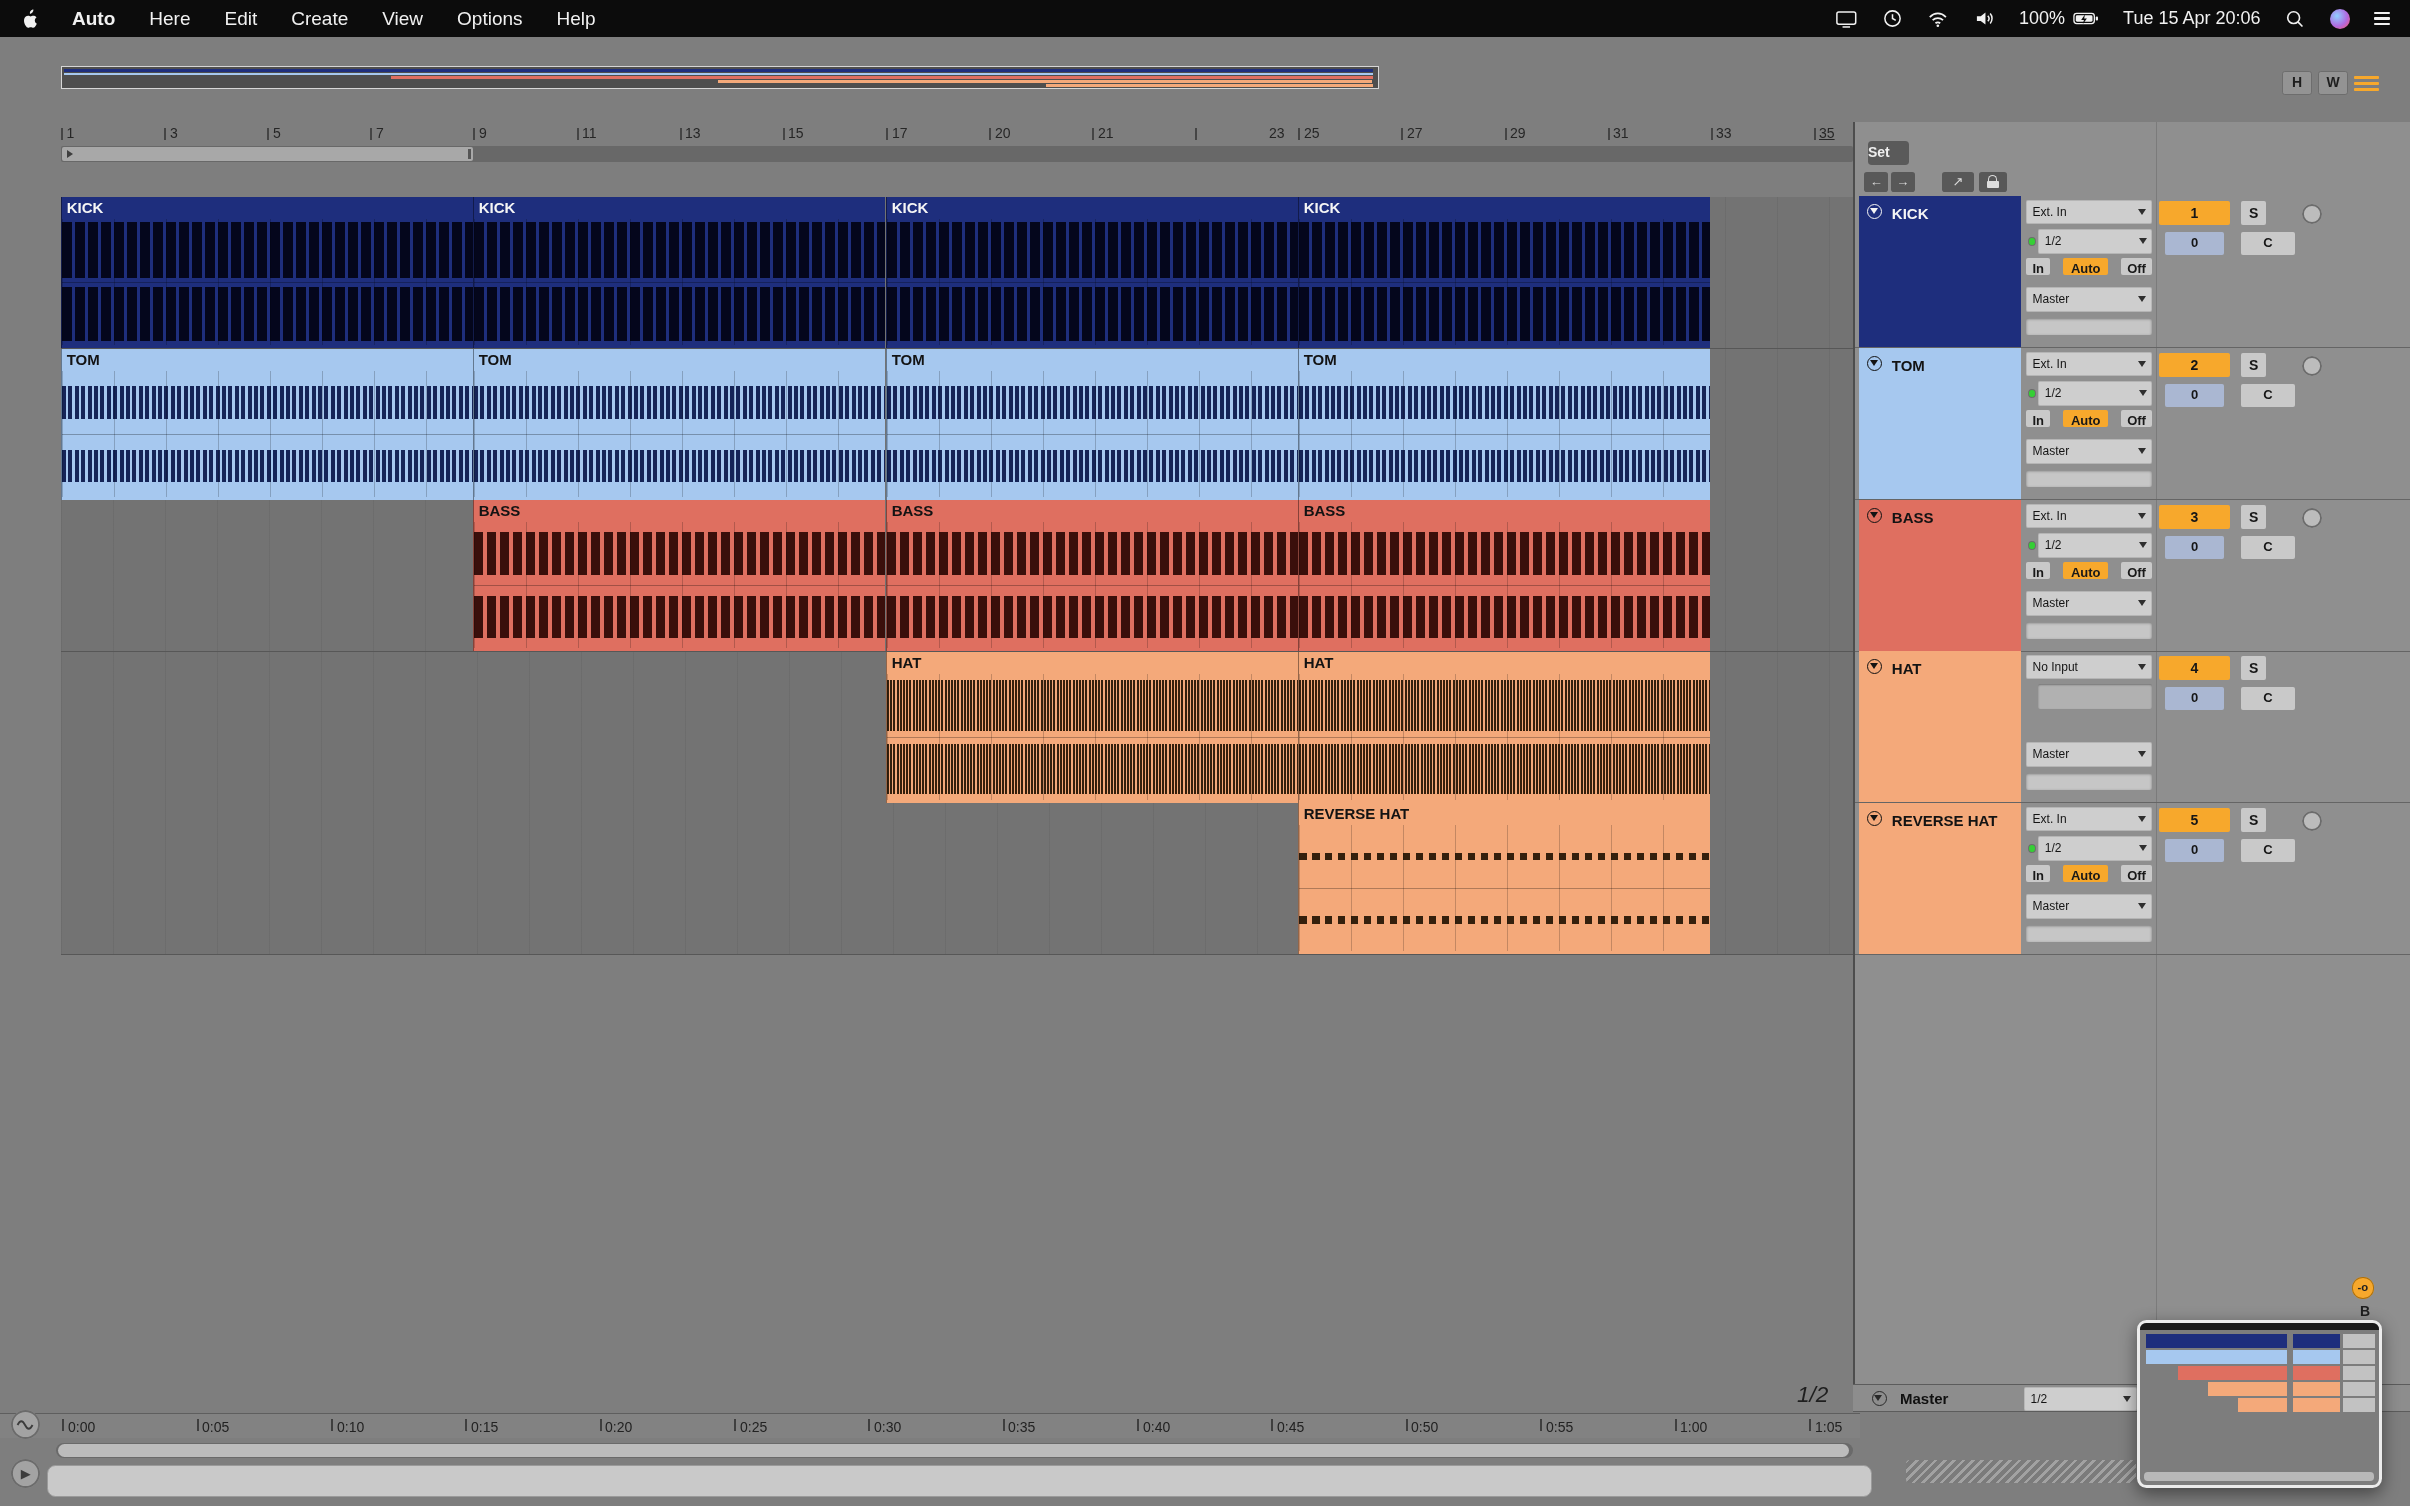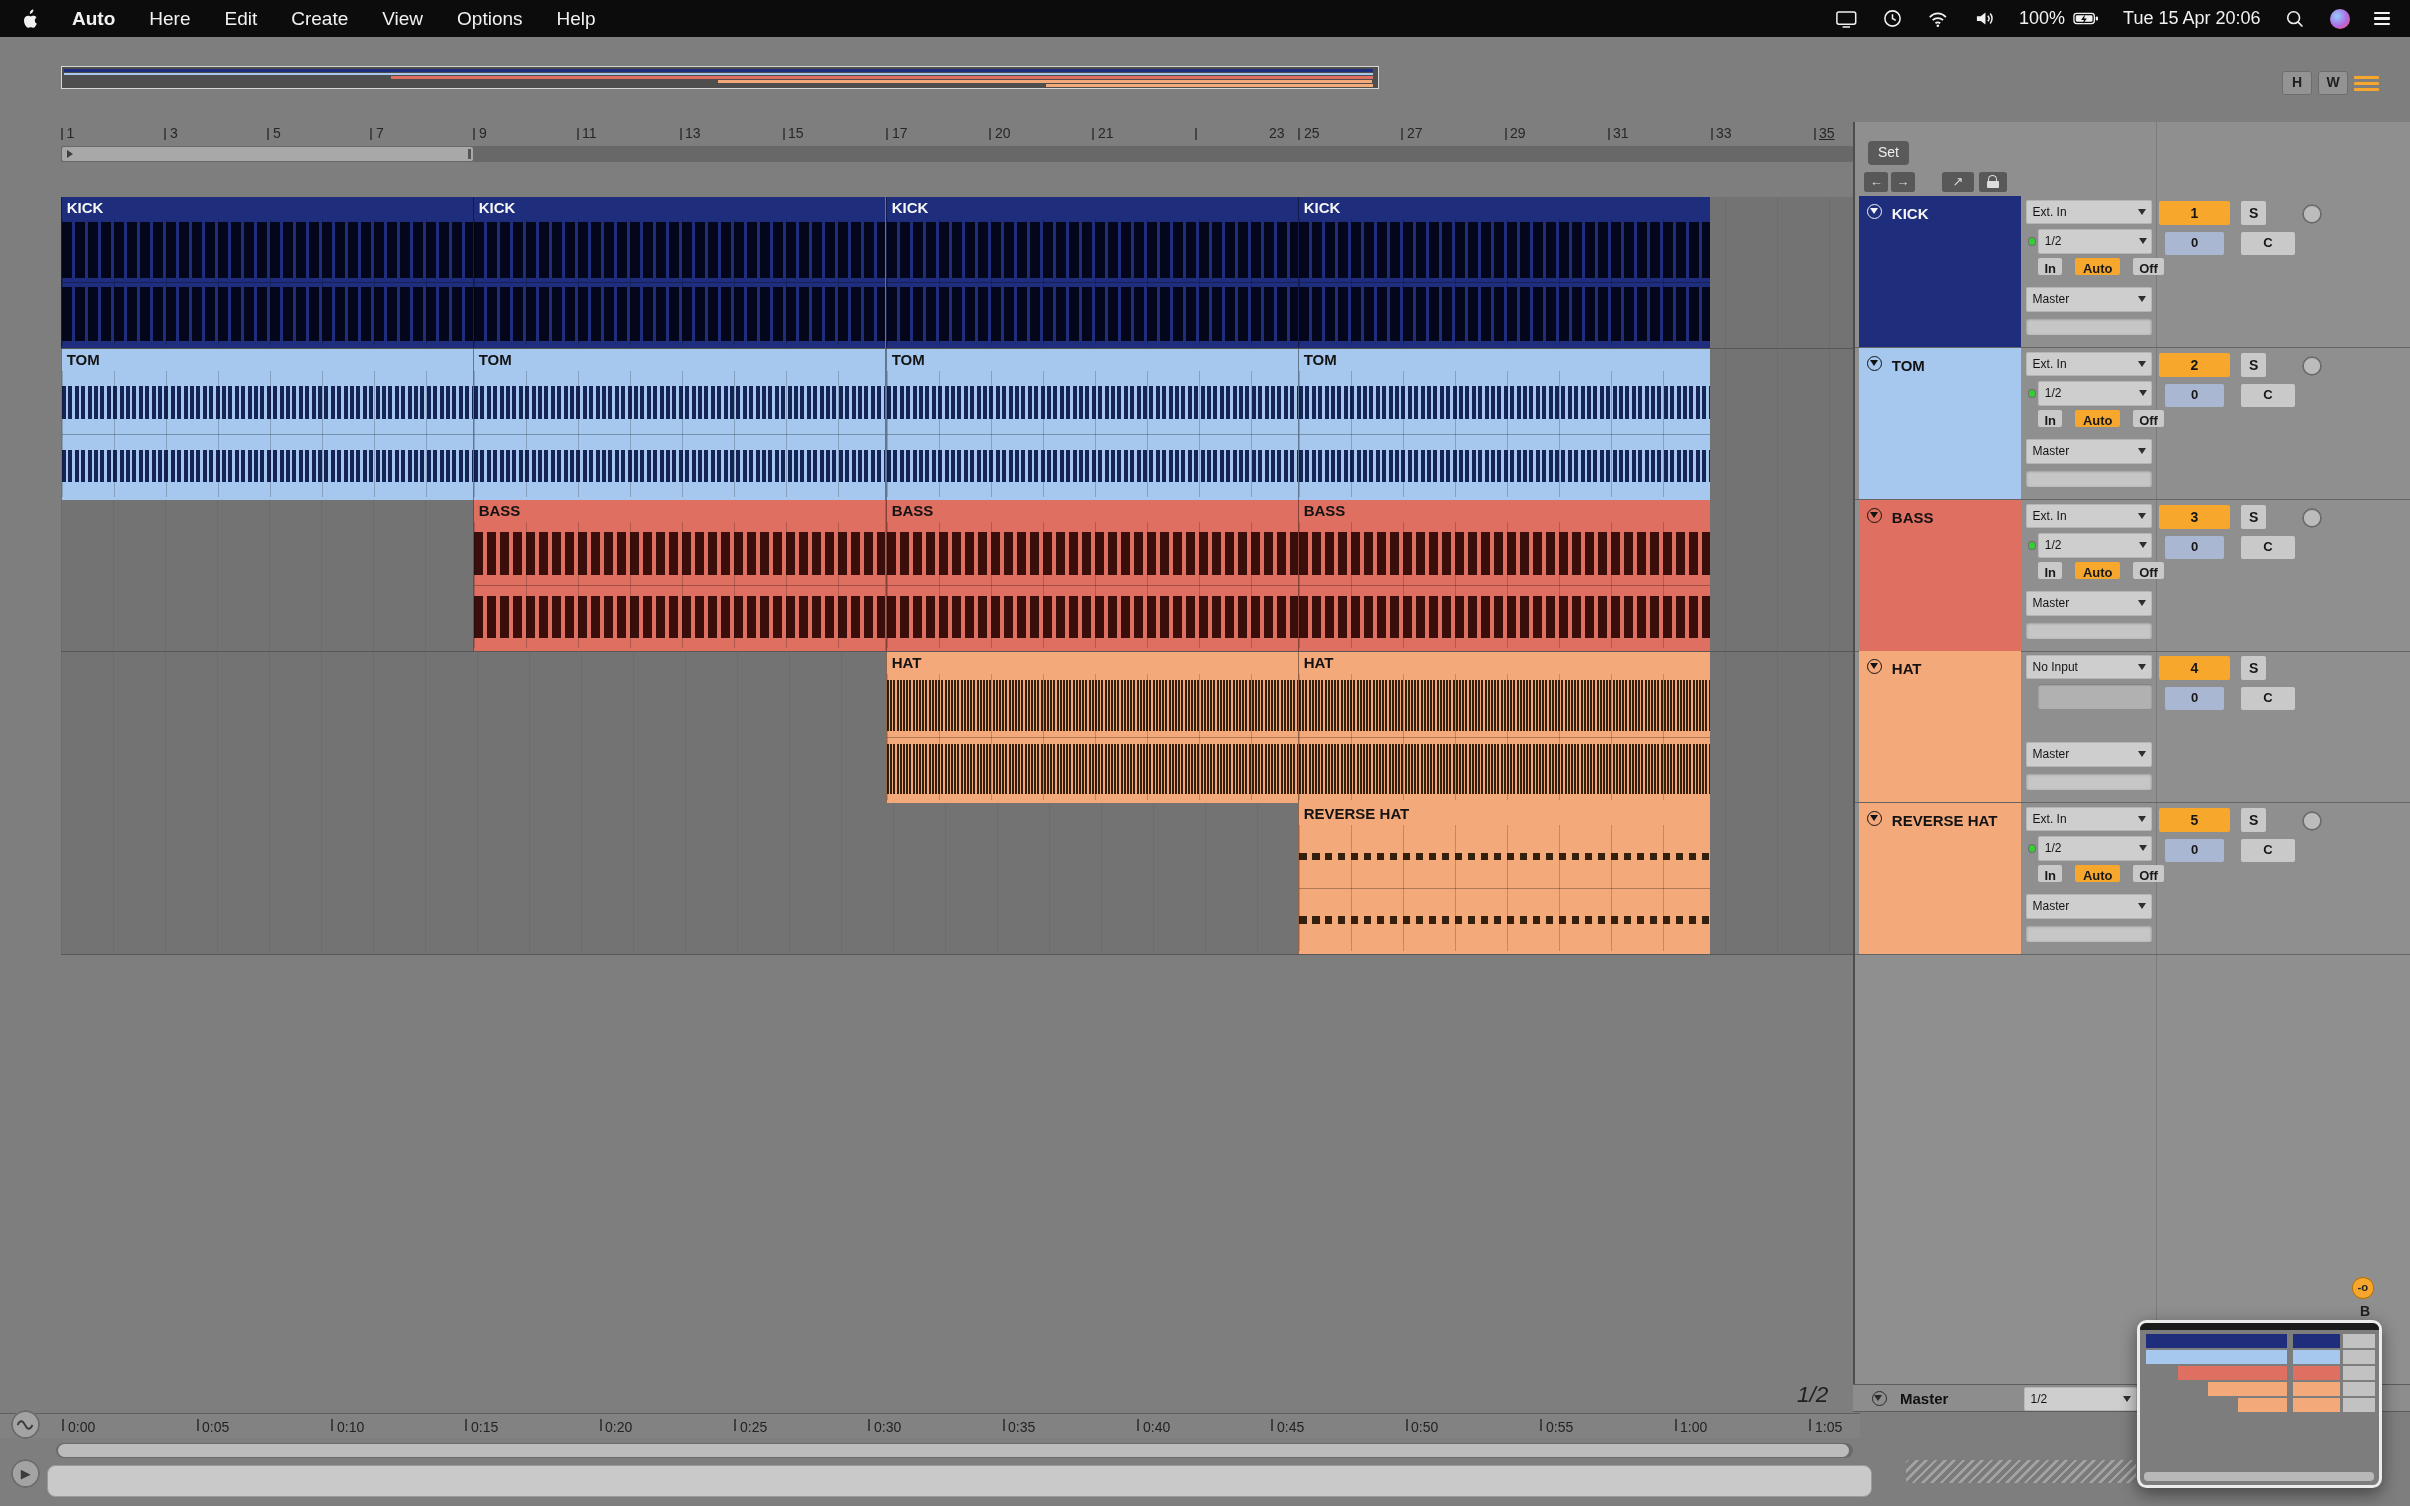"Set" #setbtn { font-weight: 400 -> 700; text-align: center -> left }
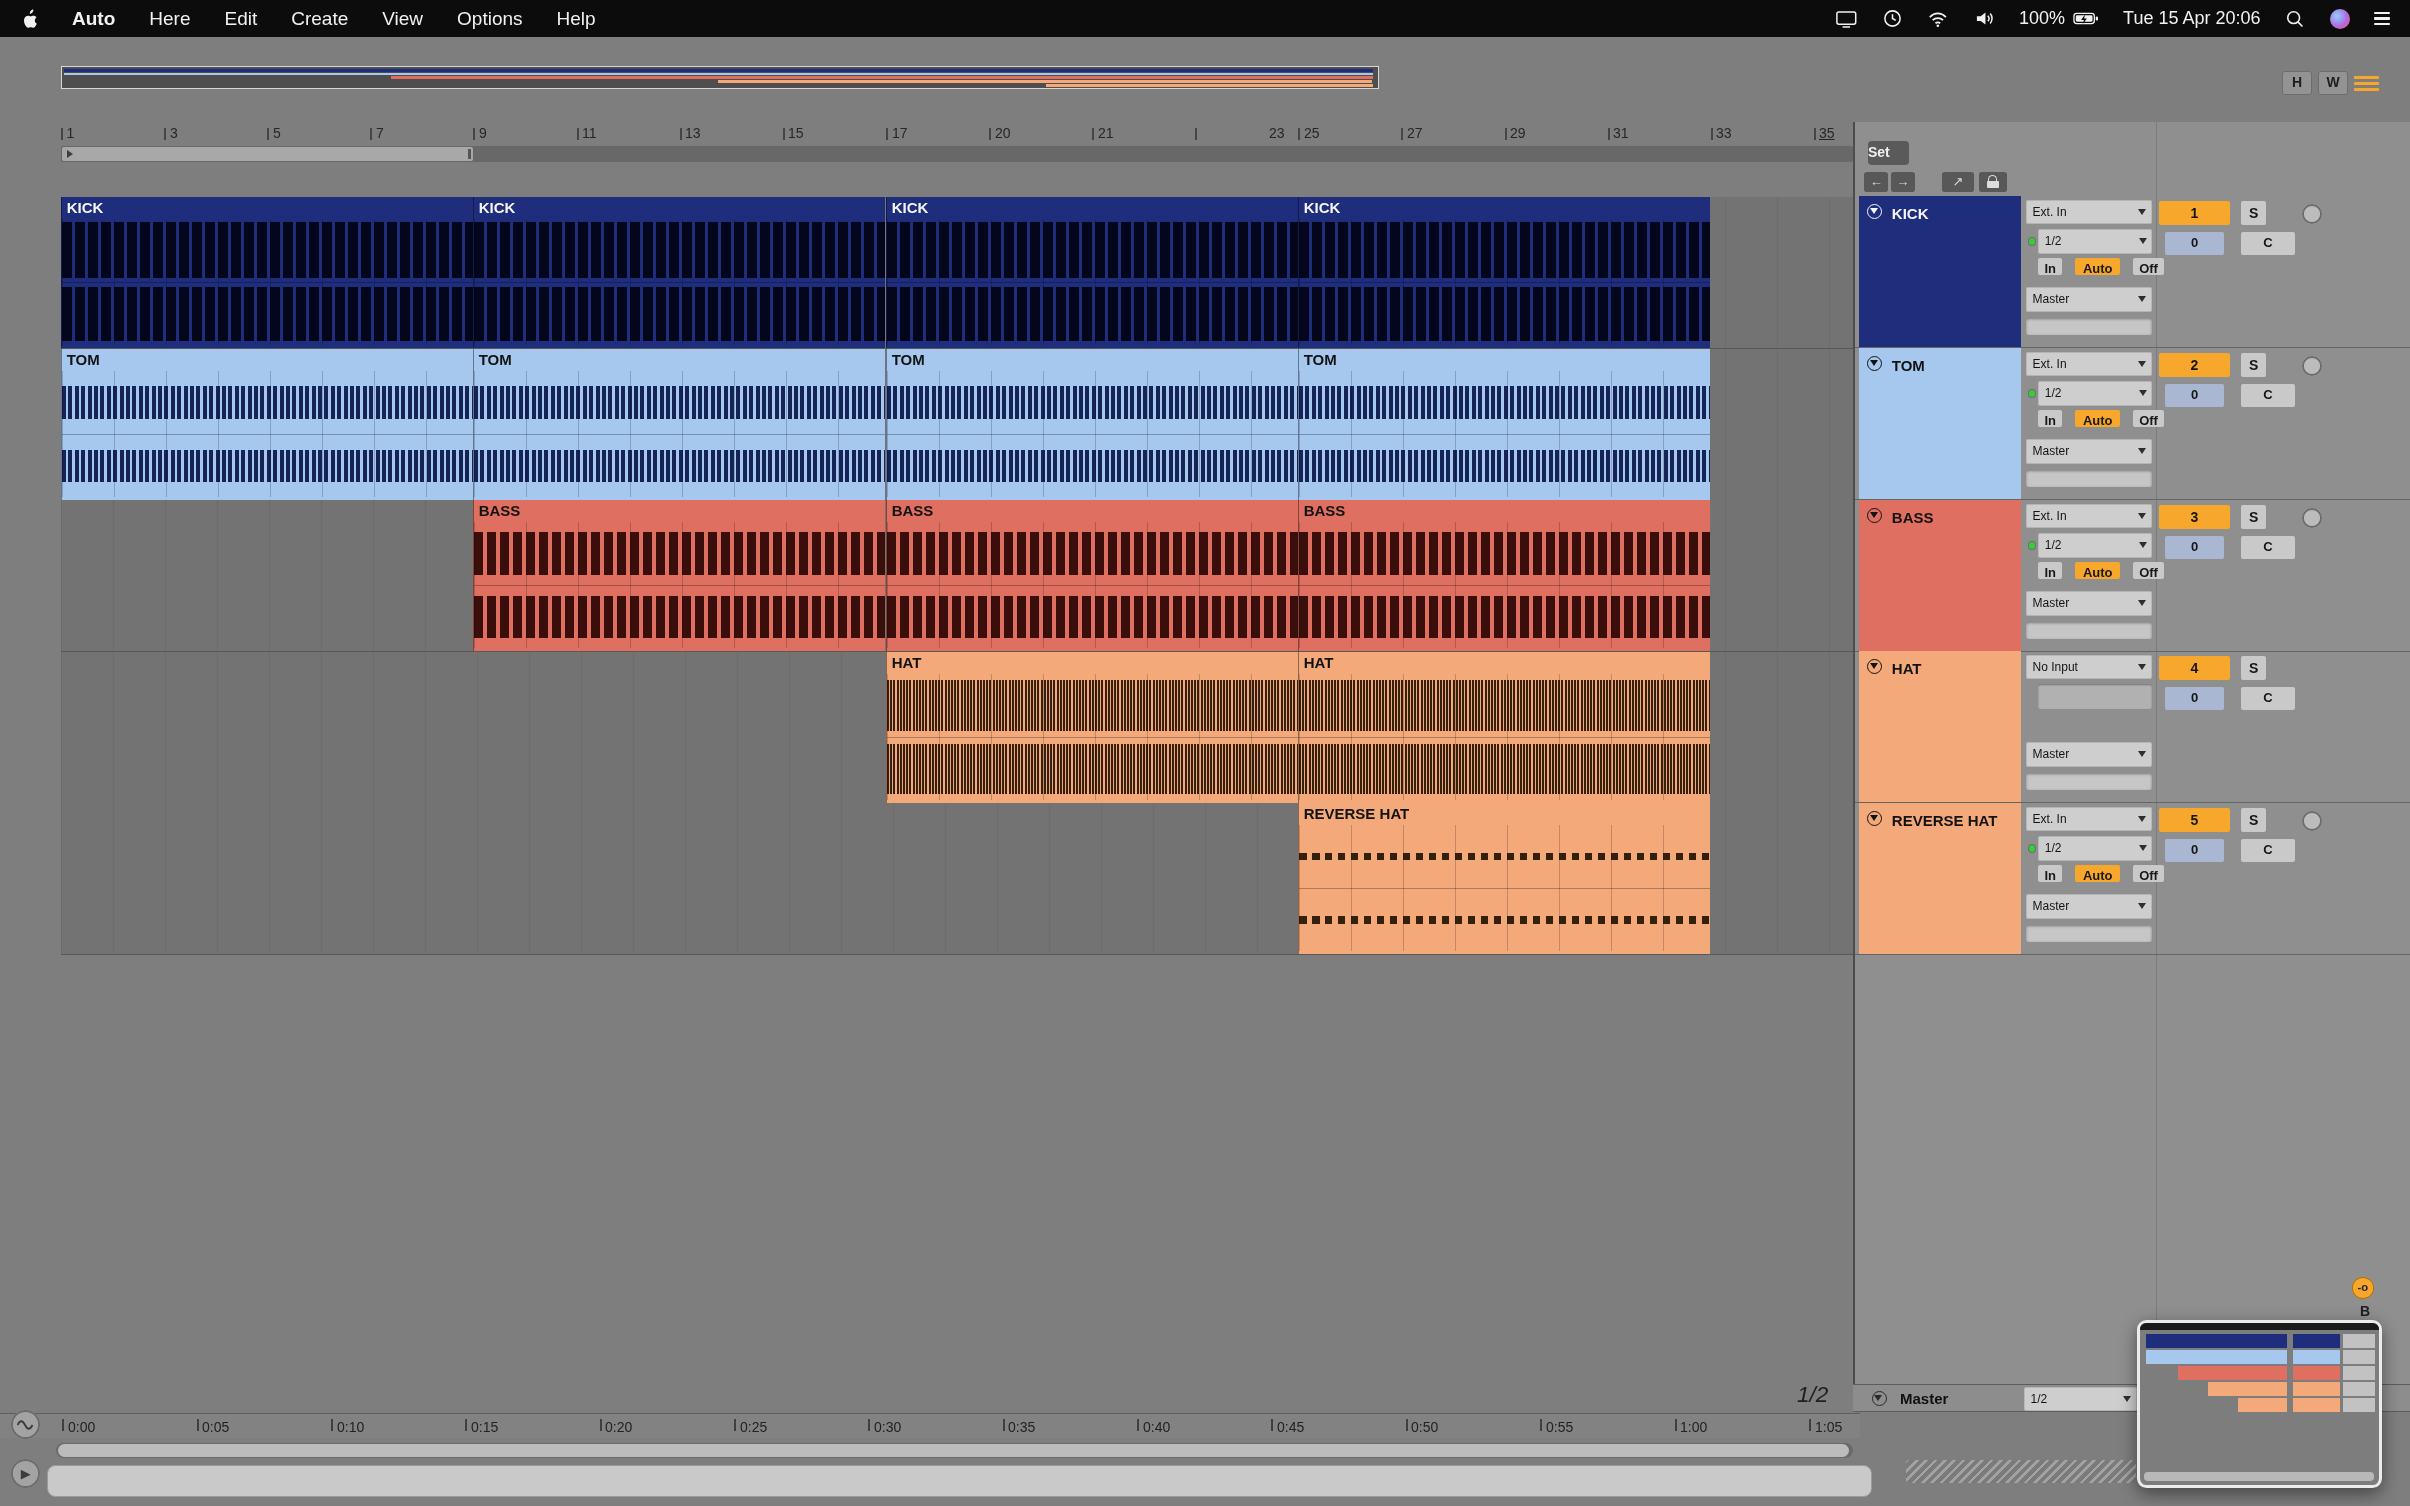"In" .monrow { left: 12px -> 0 }
